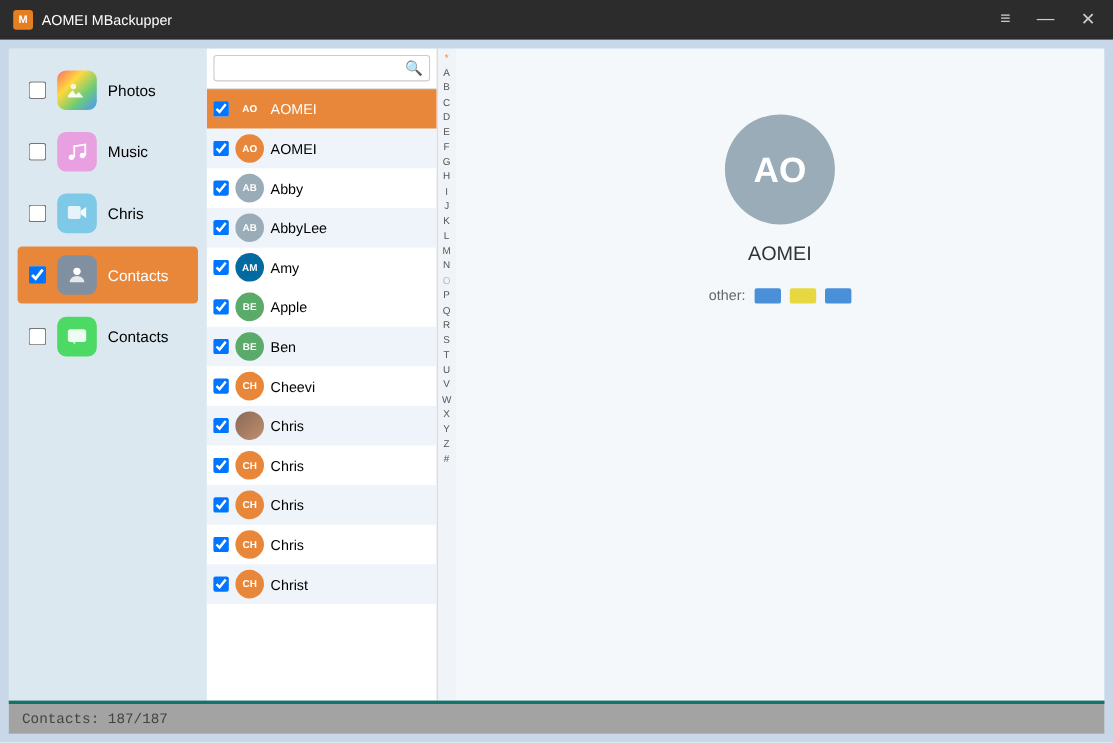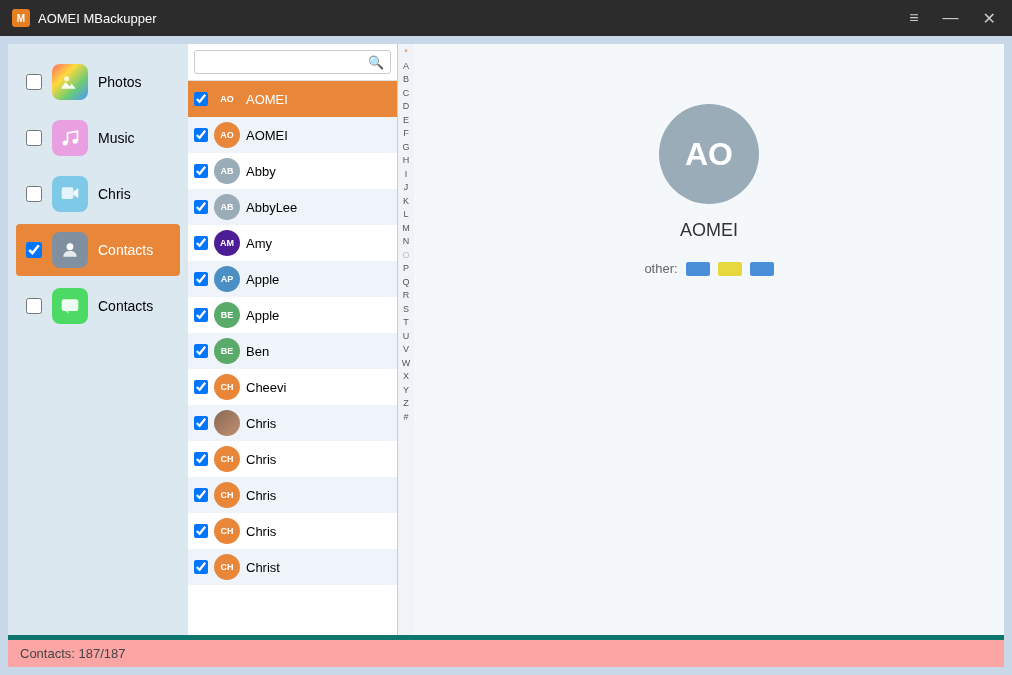"AM" .av-teal { background: #4c1d95 -> #0369a1 }
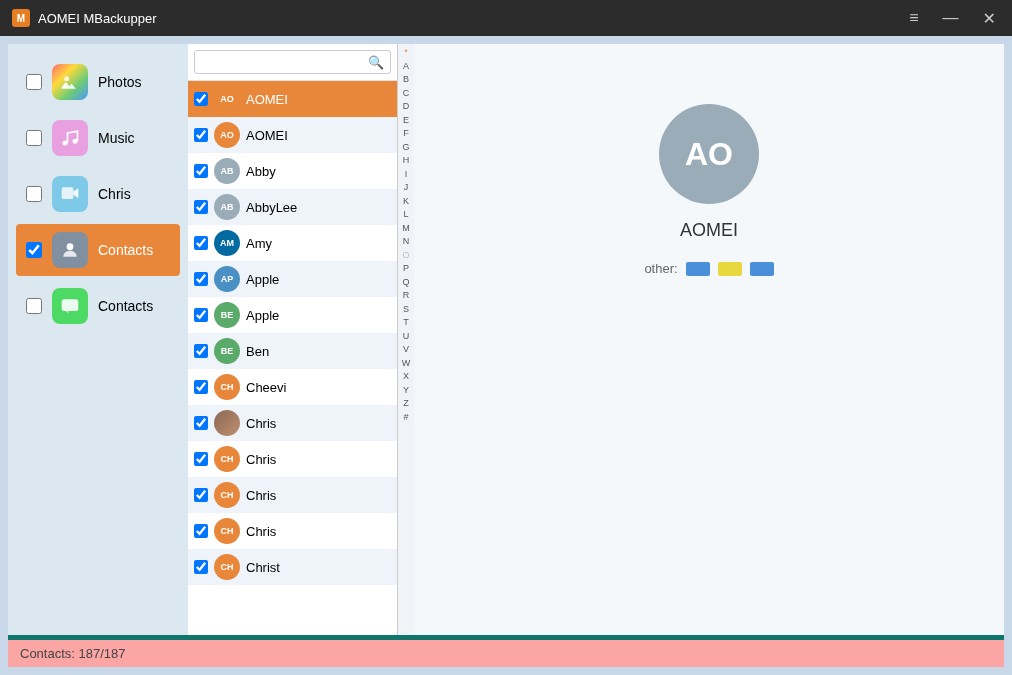"AP" div.contact-row { html: <div> <input> <div>AP</div> <span>Apple</span> </div> -> none }
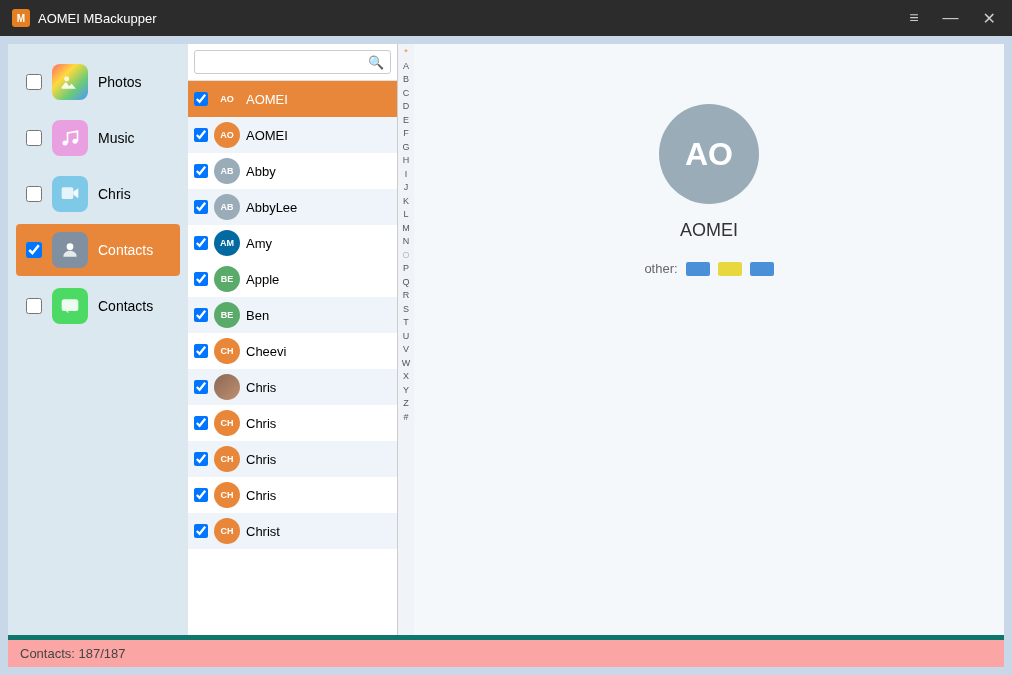"Contacts: 187/187" .bottom-bar { background: #fca5a5 -> #a3a3a3; border-top: 5px solid #0f766e -> 3px solid #0f766e; font-family: none -> Liberation Mono, monospace }
